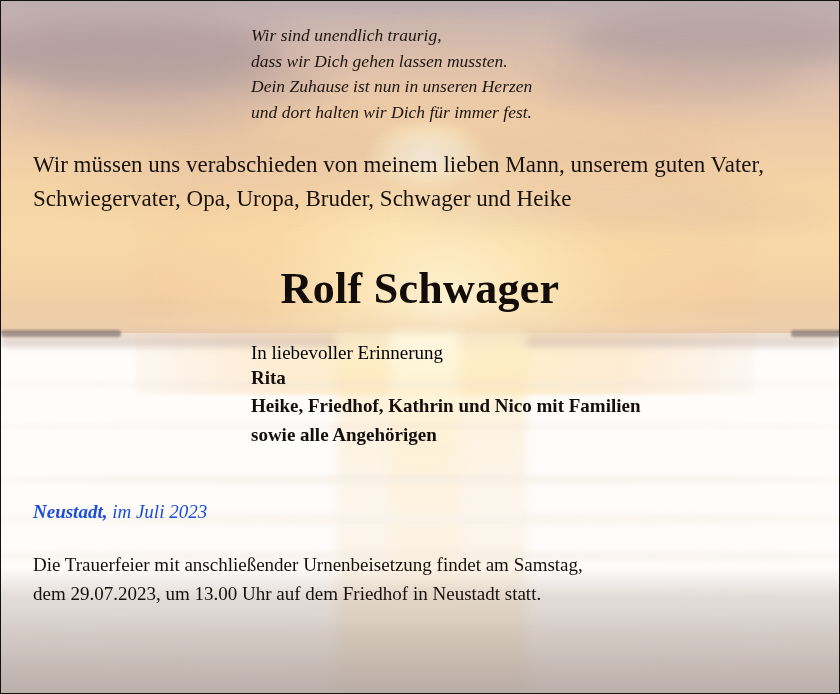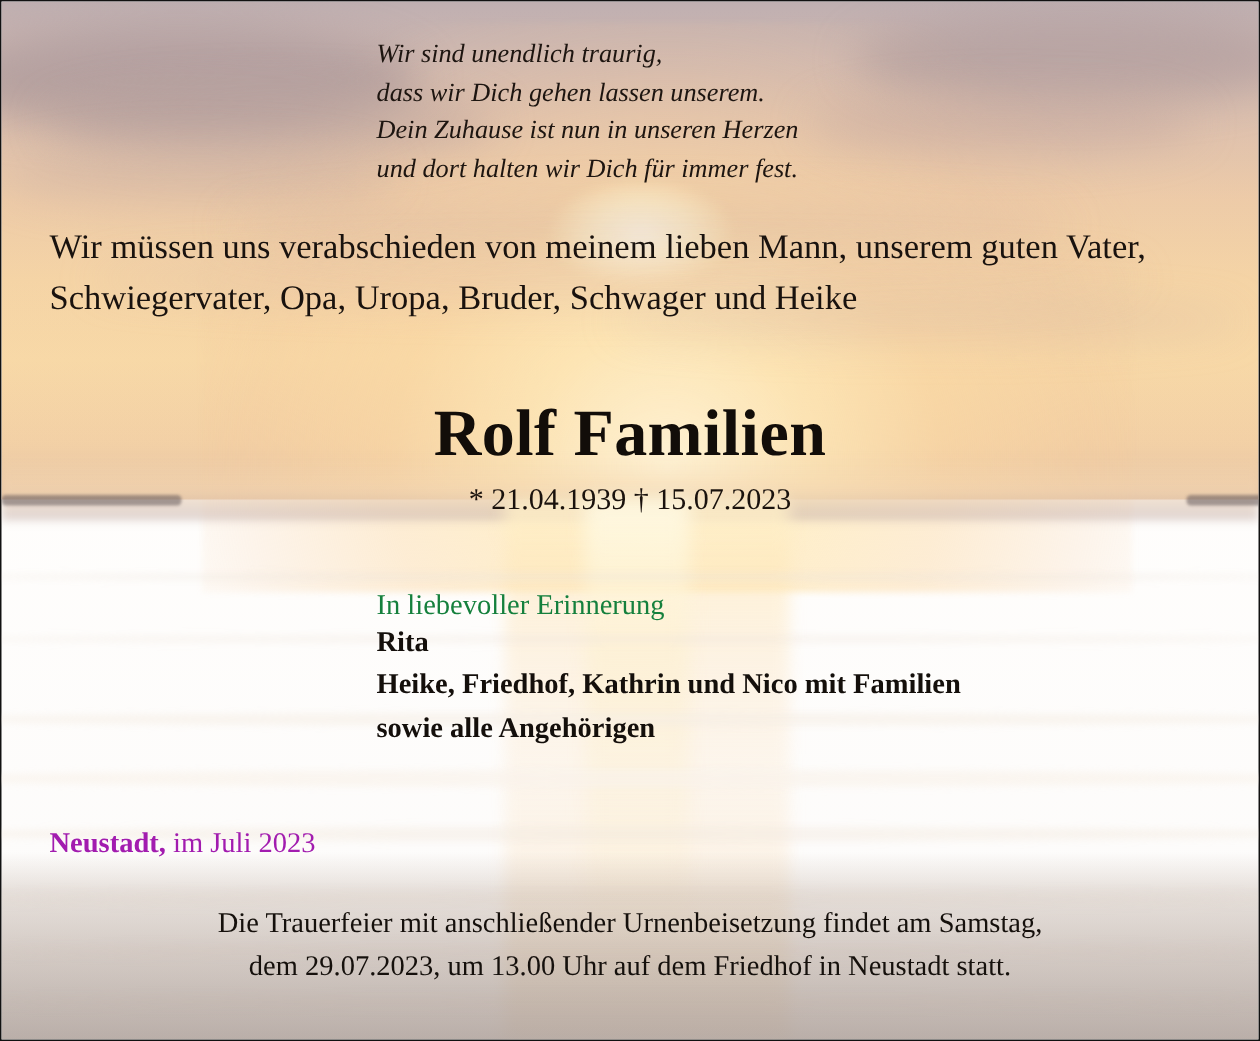"dass wir Dich gehen lassen" div.line { text: unserem -> mussten }
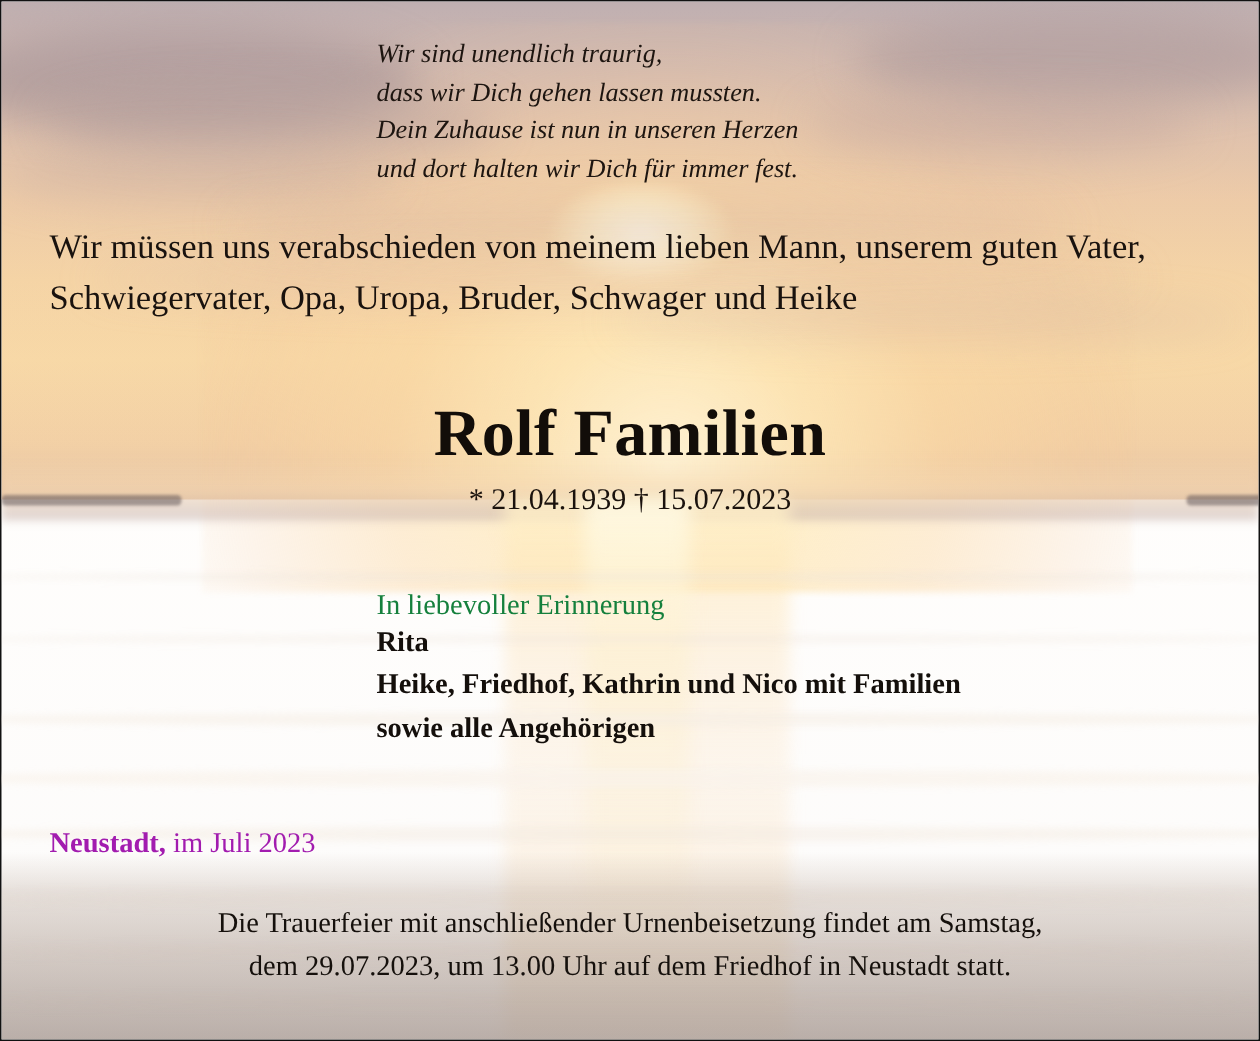"Rolf Familien" div.name { text: Familien -> Schwager }
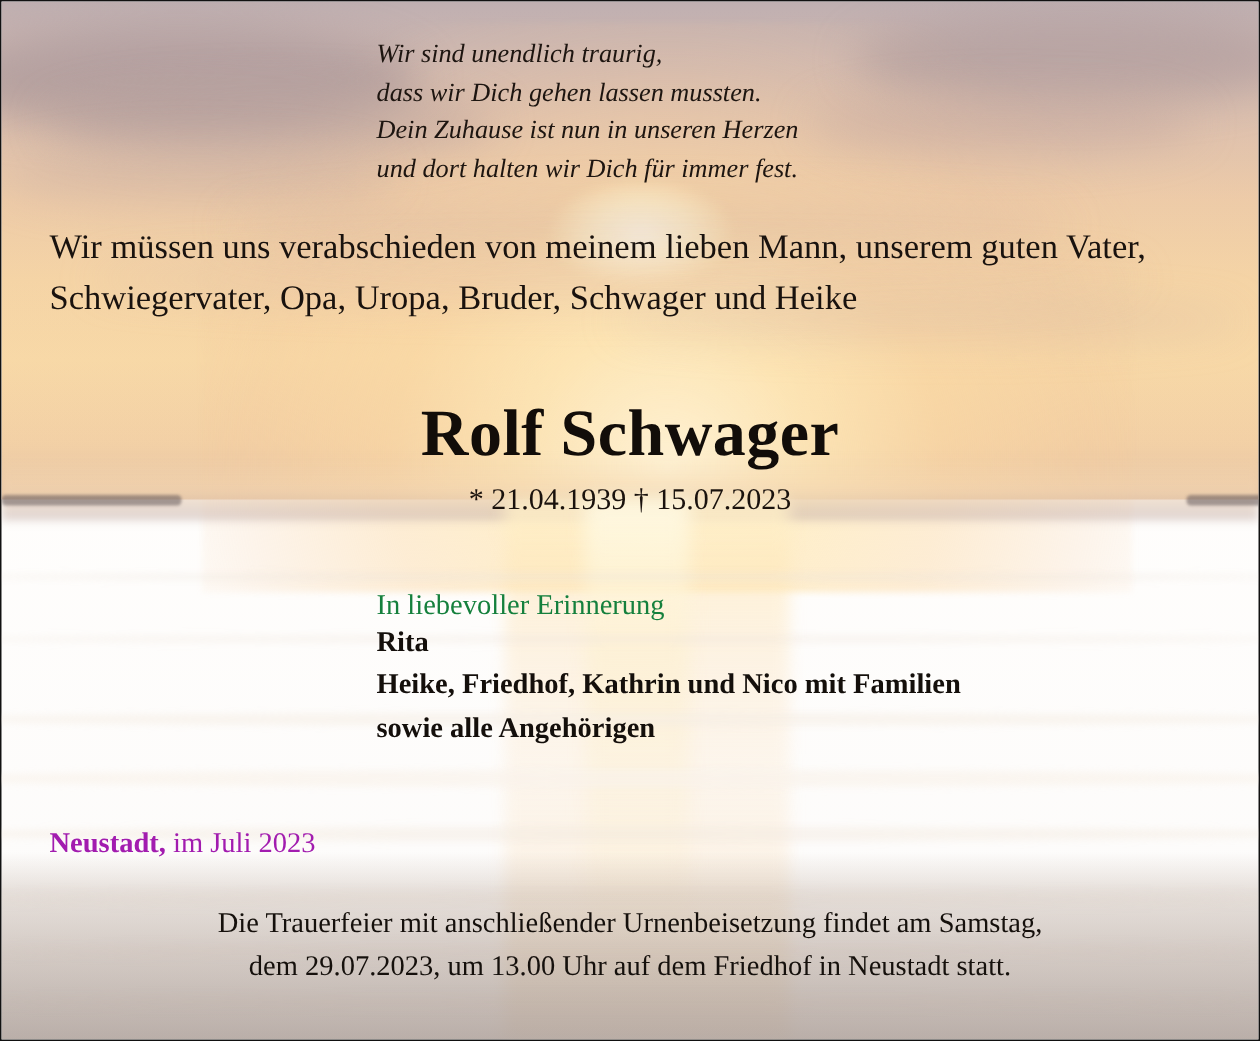"* 21.04.1939 † 15.07.2023" div.dates { html: <div>* 21.04.1939 † 15.07.2023</div> -> none }
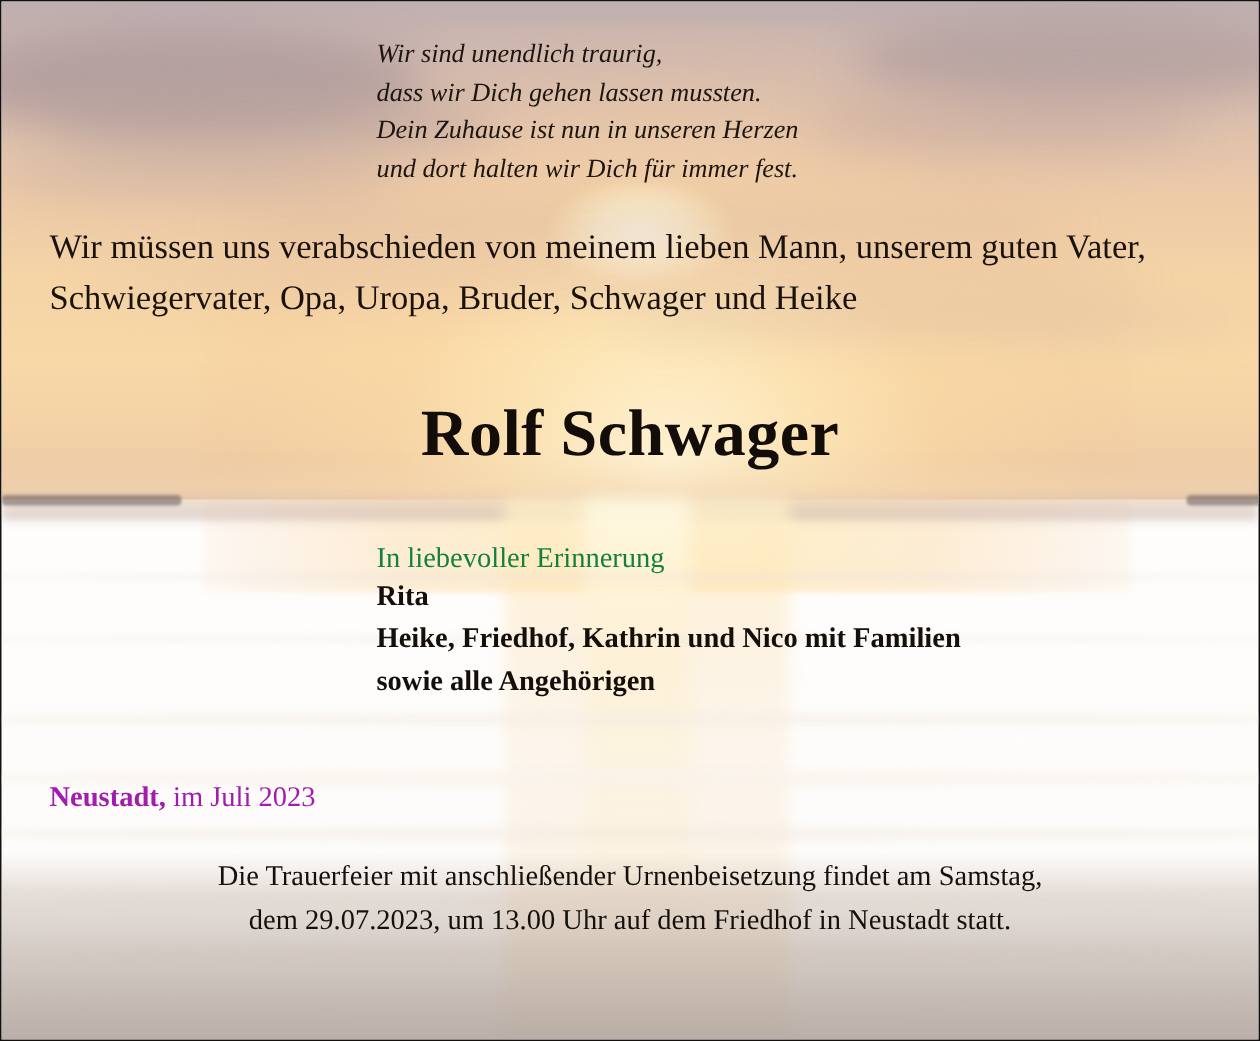"In liebevoller Erinnerung" .memory { color: #15803d -> #000000; margin-top: 48px -> 28px }
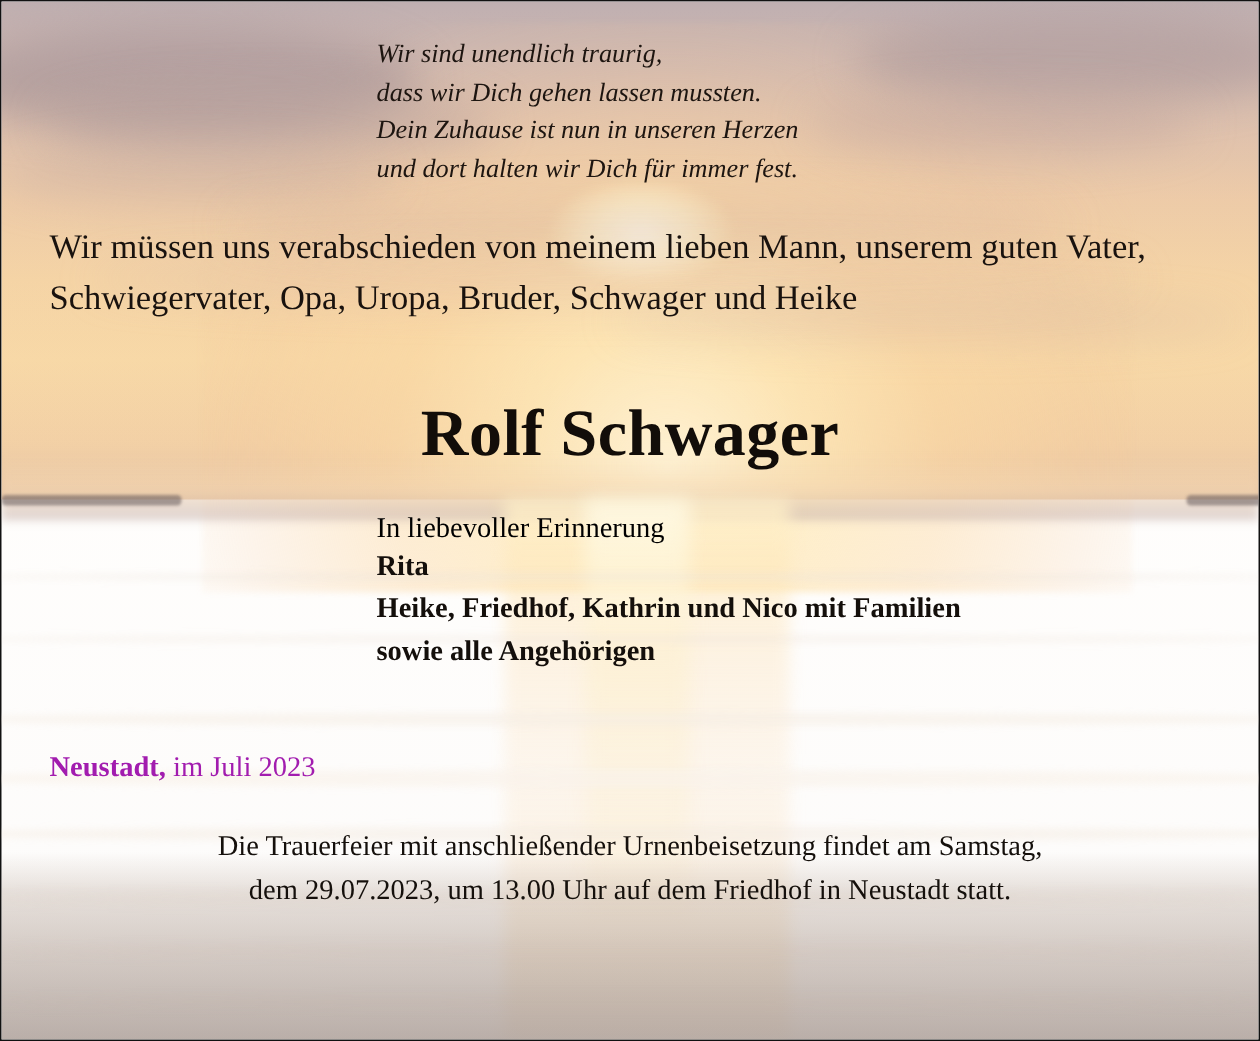"Neustadt, im Juli 2023" .place { color: #a21caf -> #1d4ed8; font-style: none -> italic }
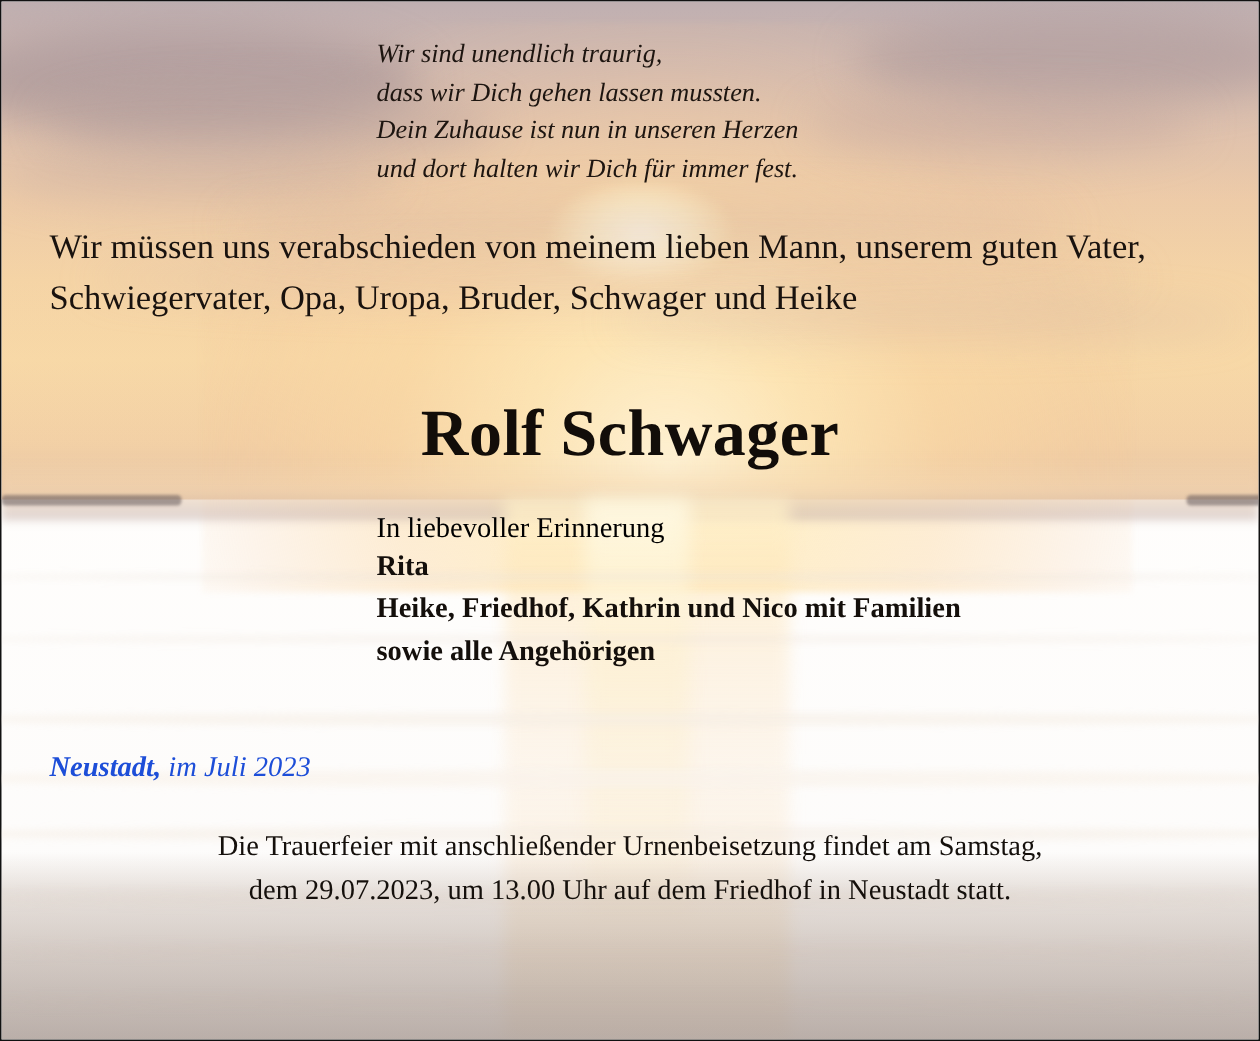"Die Trauerfeier mit anschließender" .funeral { text-align: center -> none }
